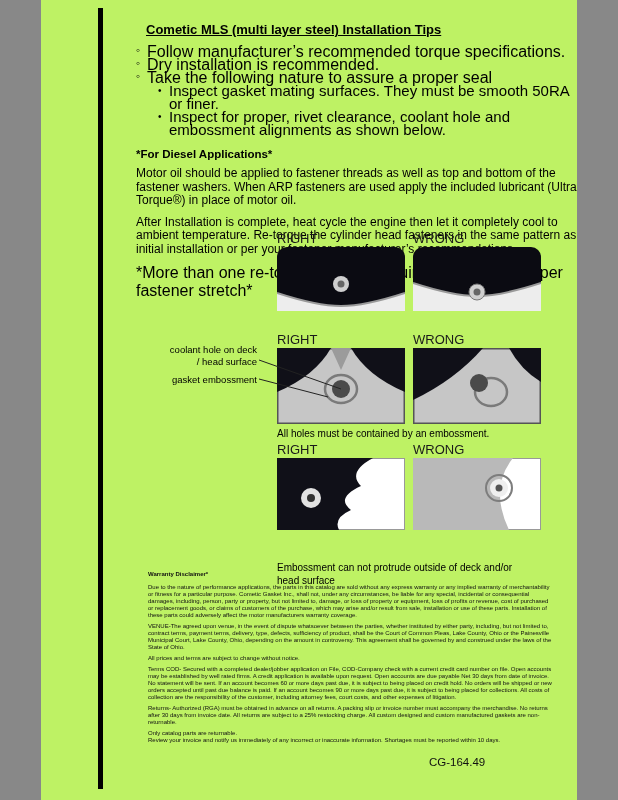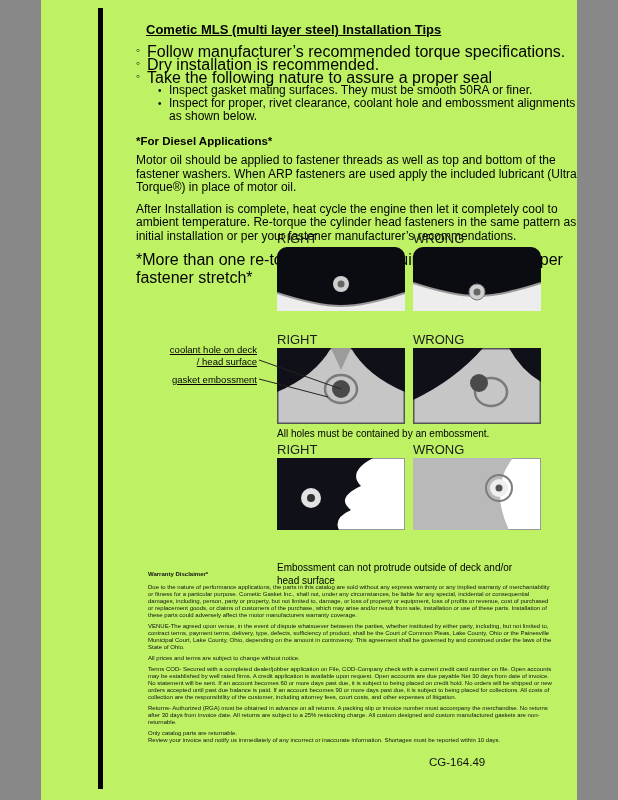"Inspect gasket mating surfaces. They" .sub-tip { font-size: 12px -> 15px }
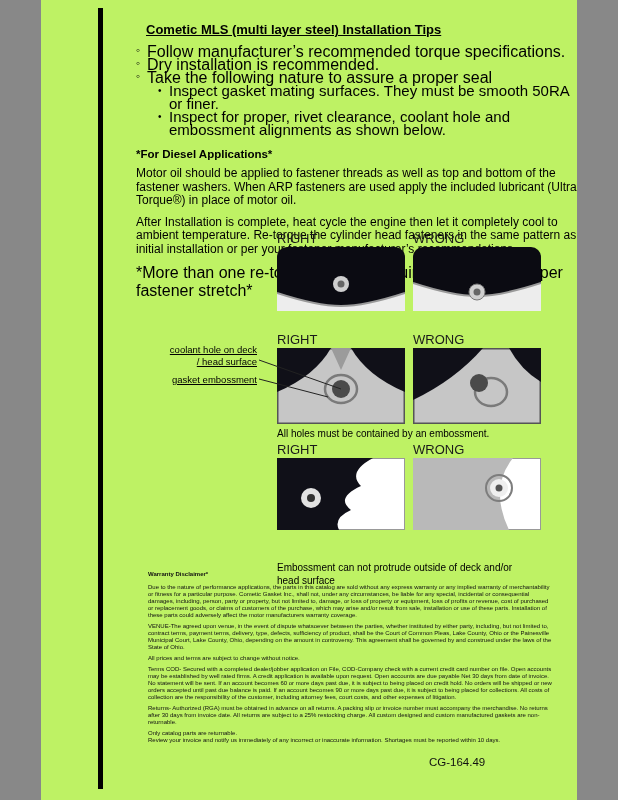"coolant hole on deck /" .ann { text-decoration: underline -> none }
